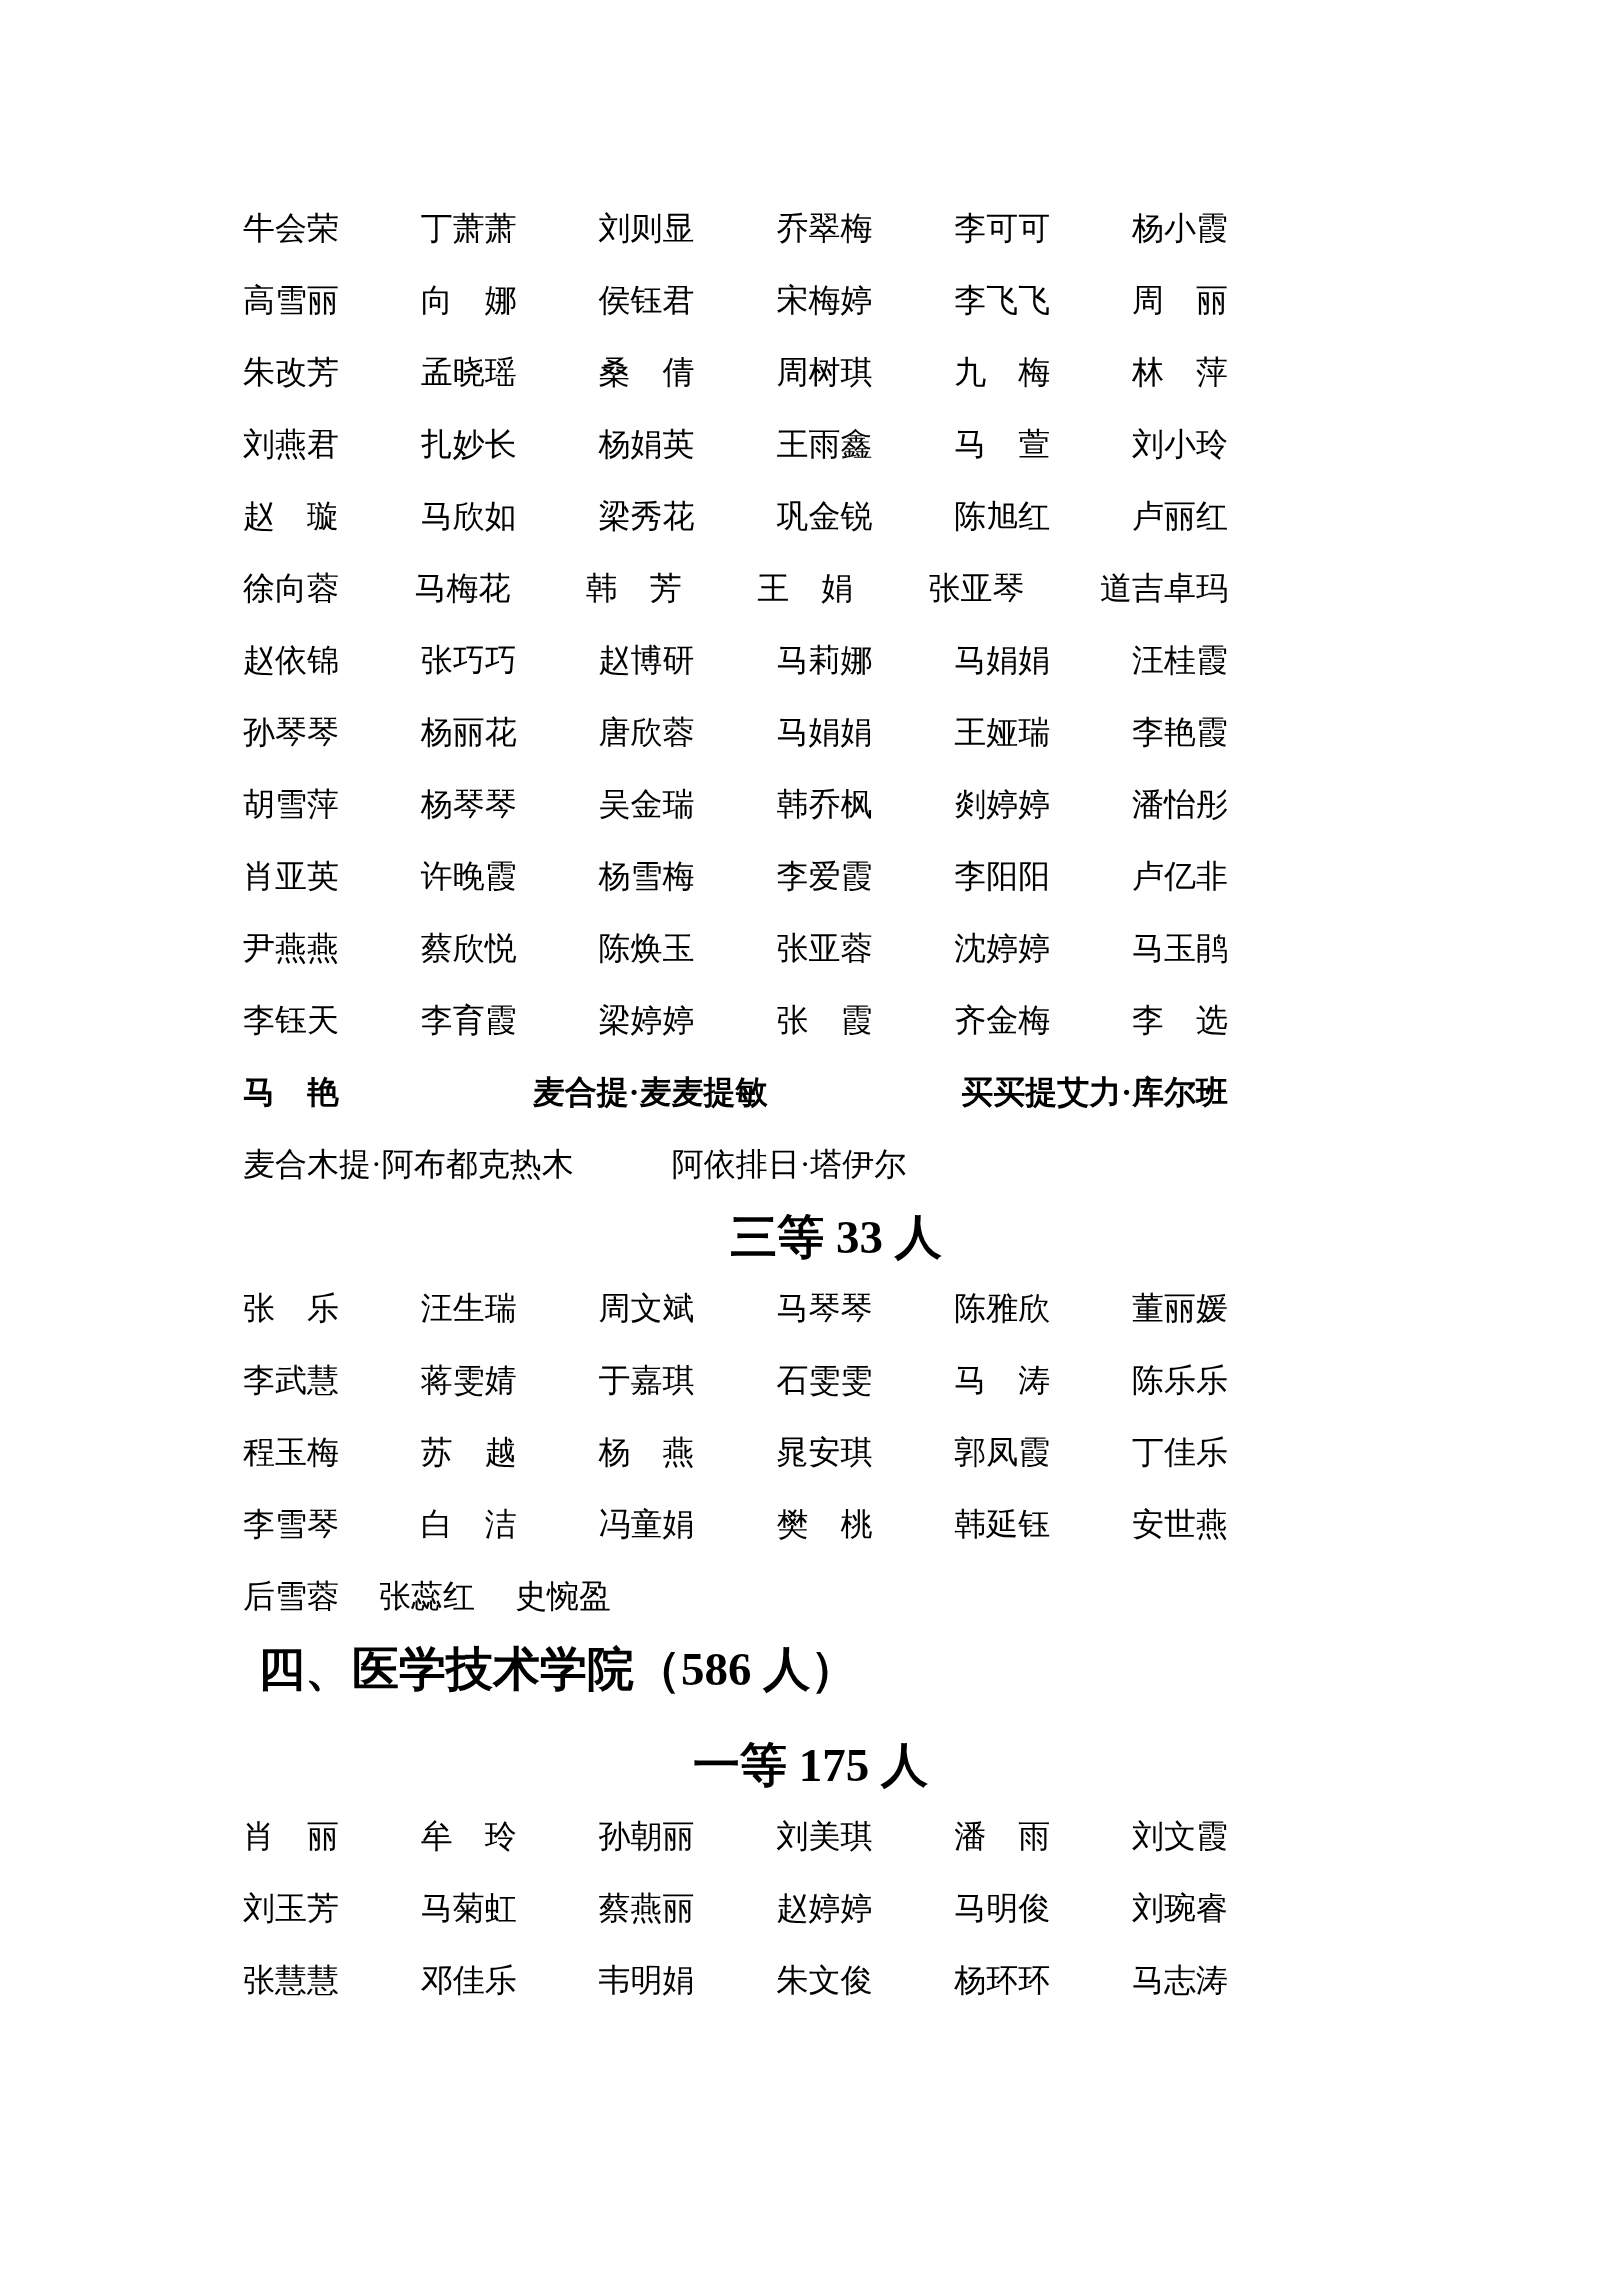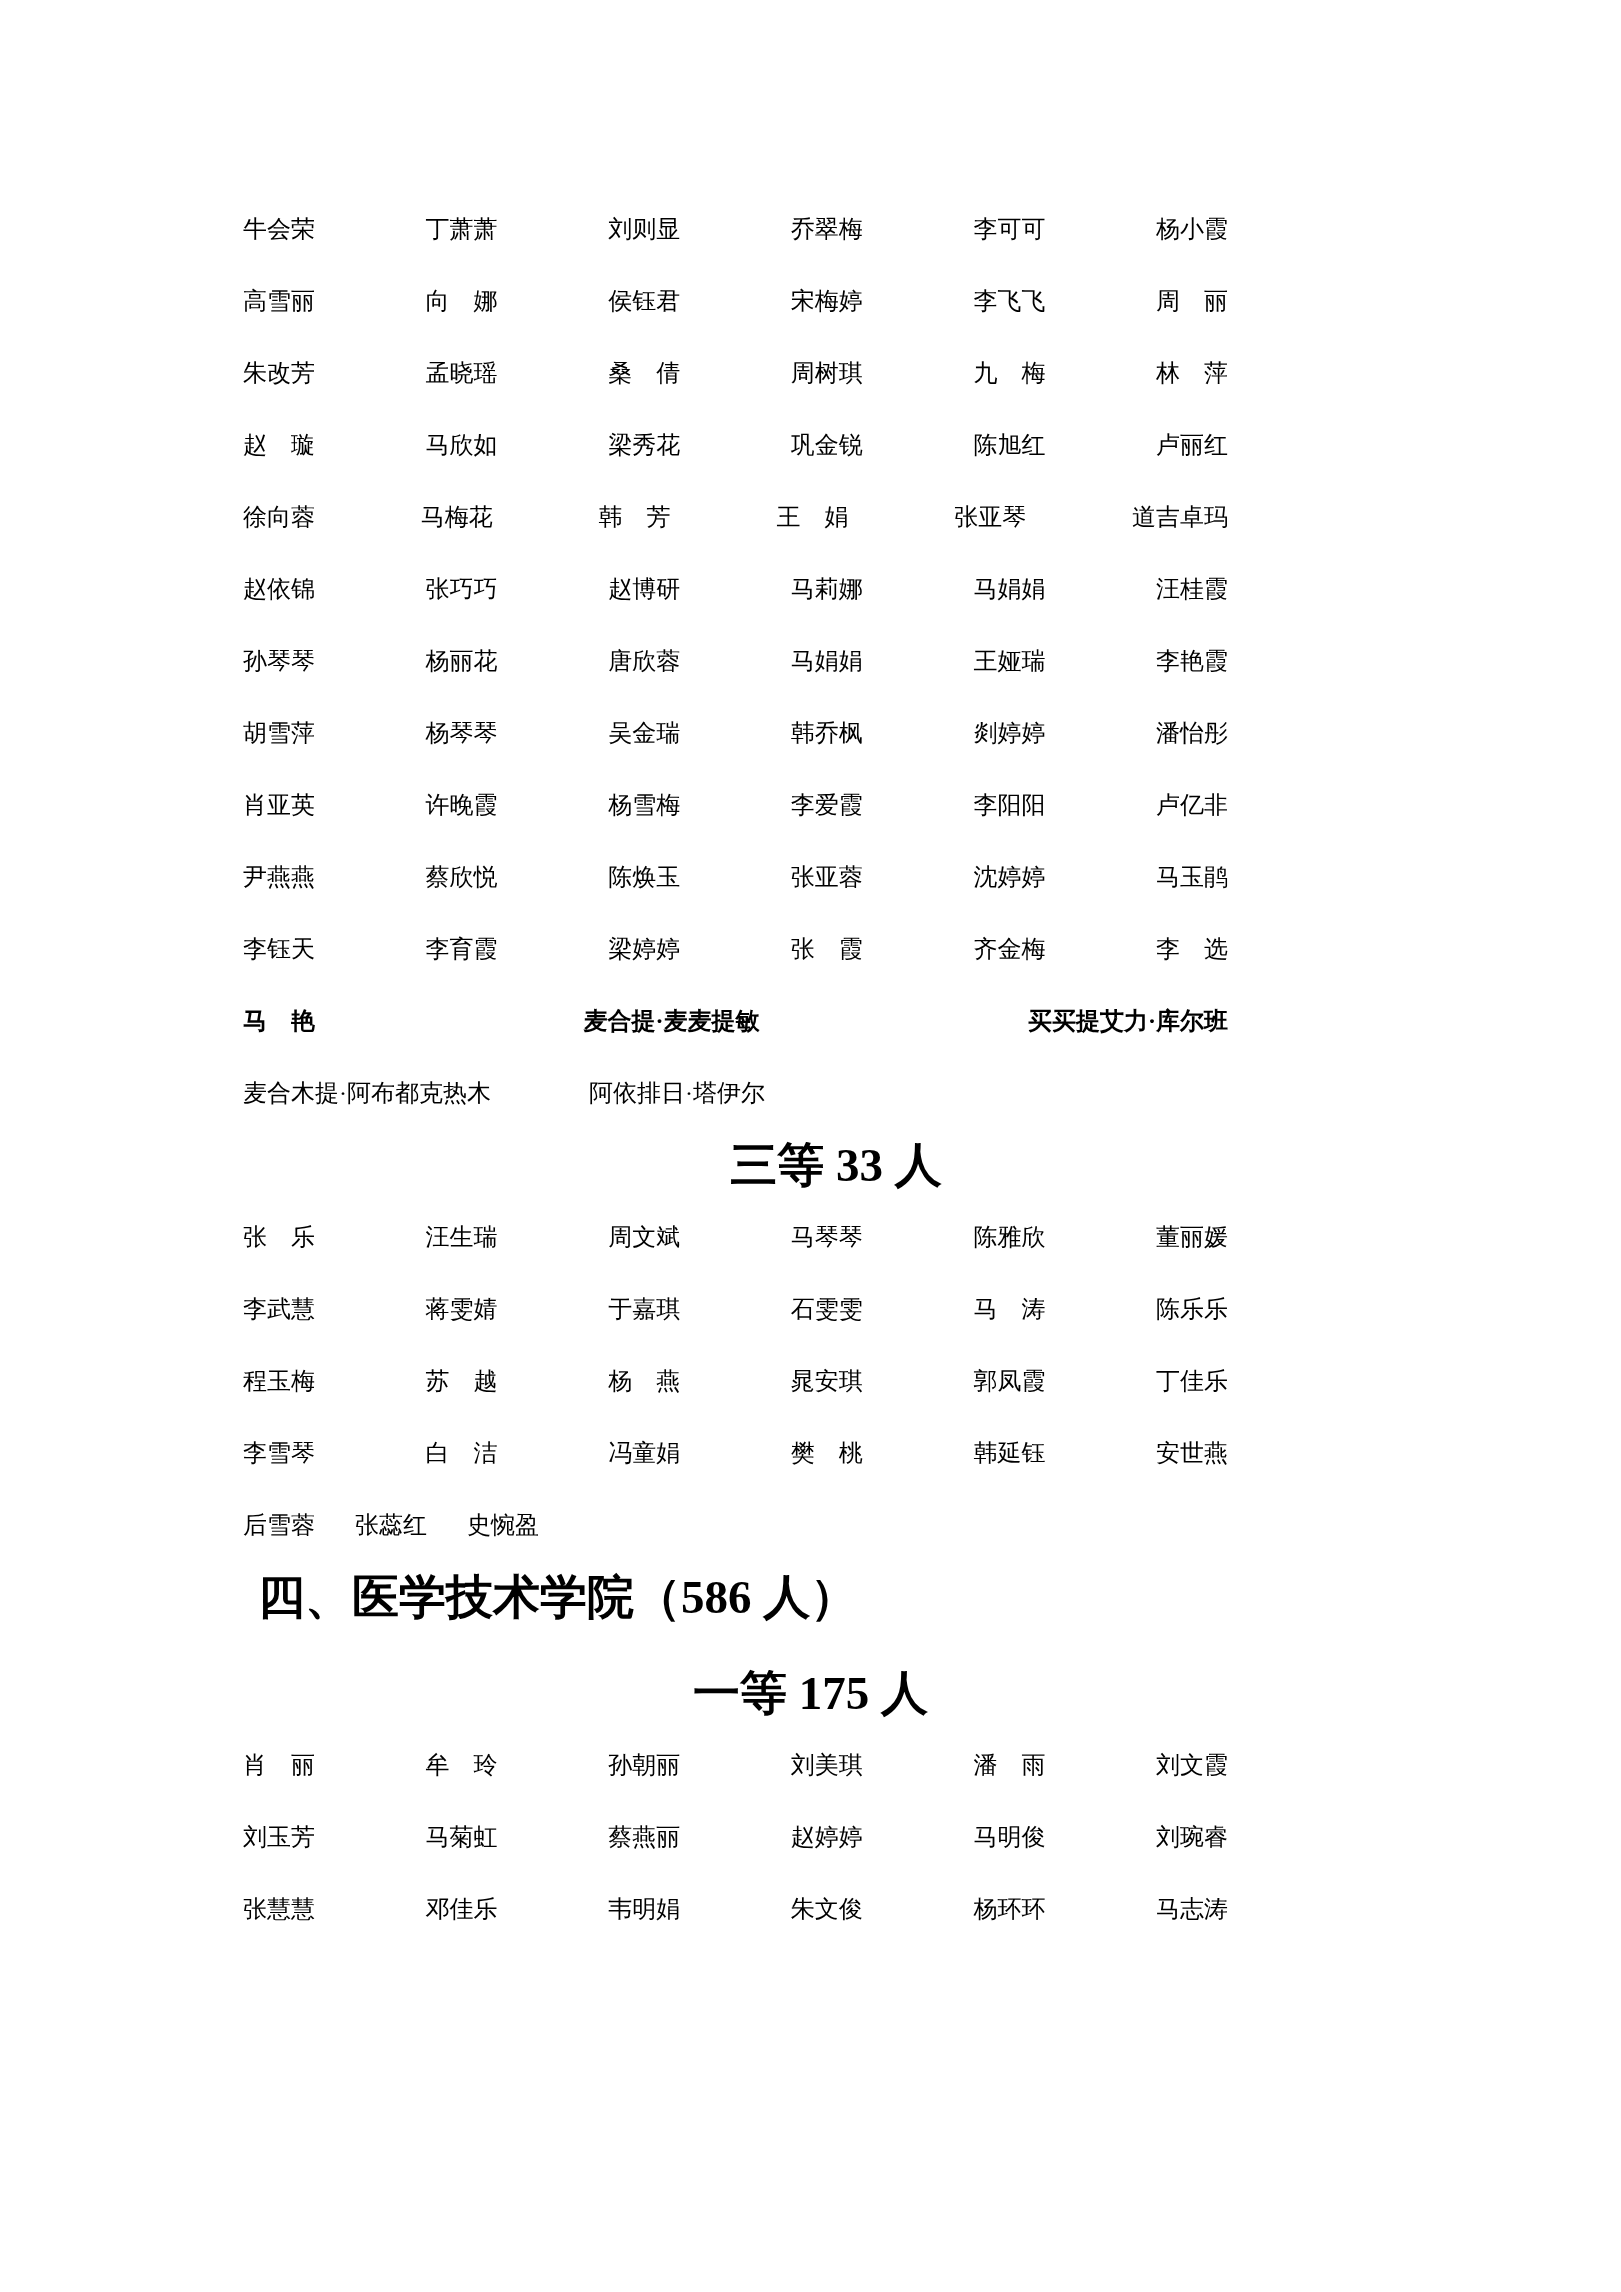"牛会荣" .row { font-size: 24px -> 32px }
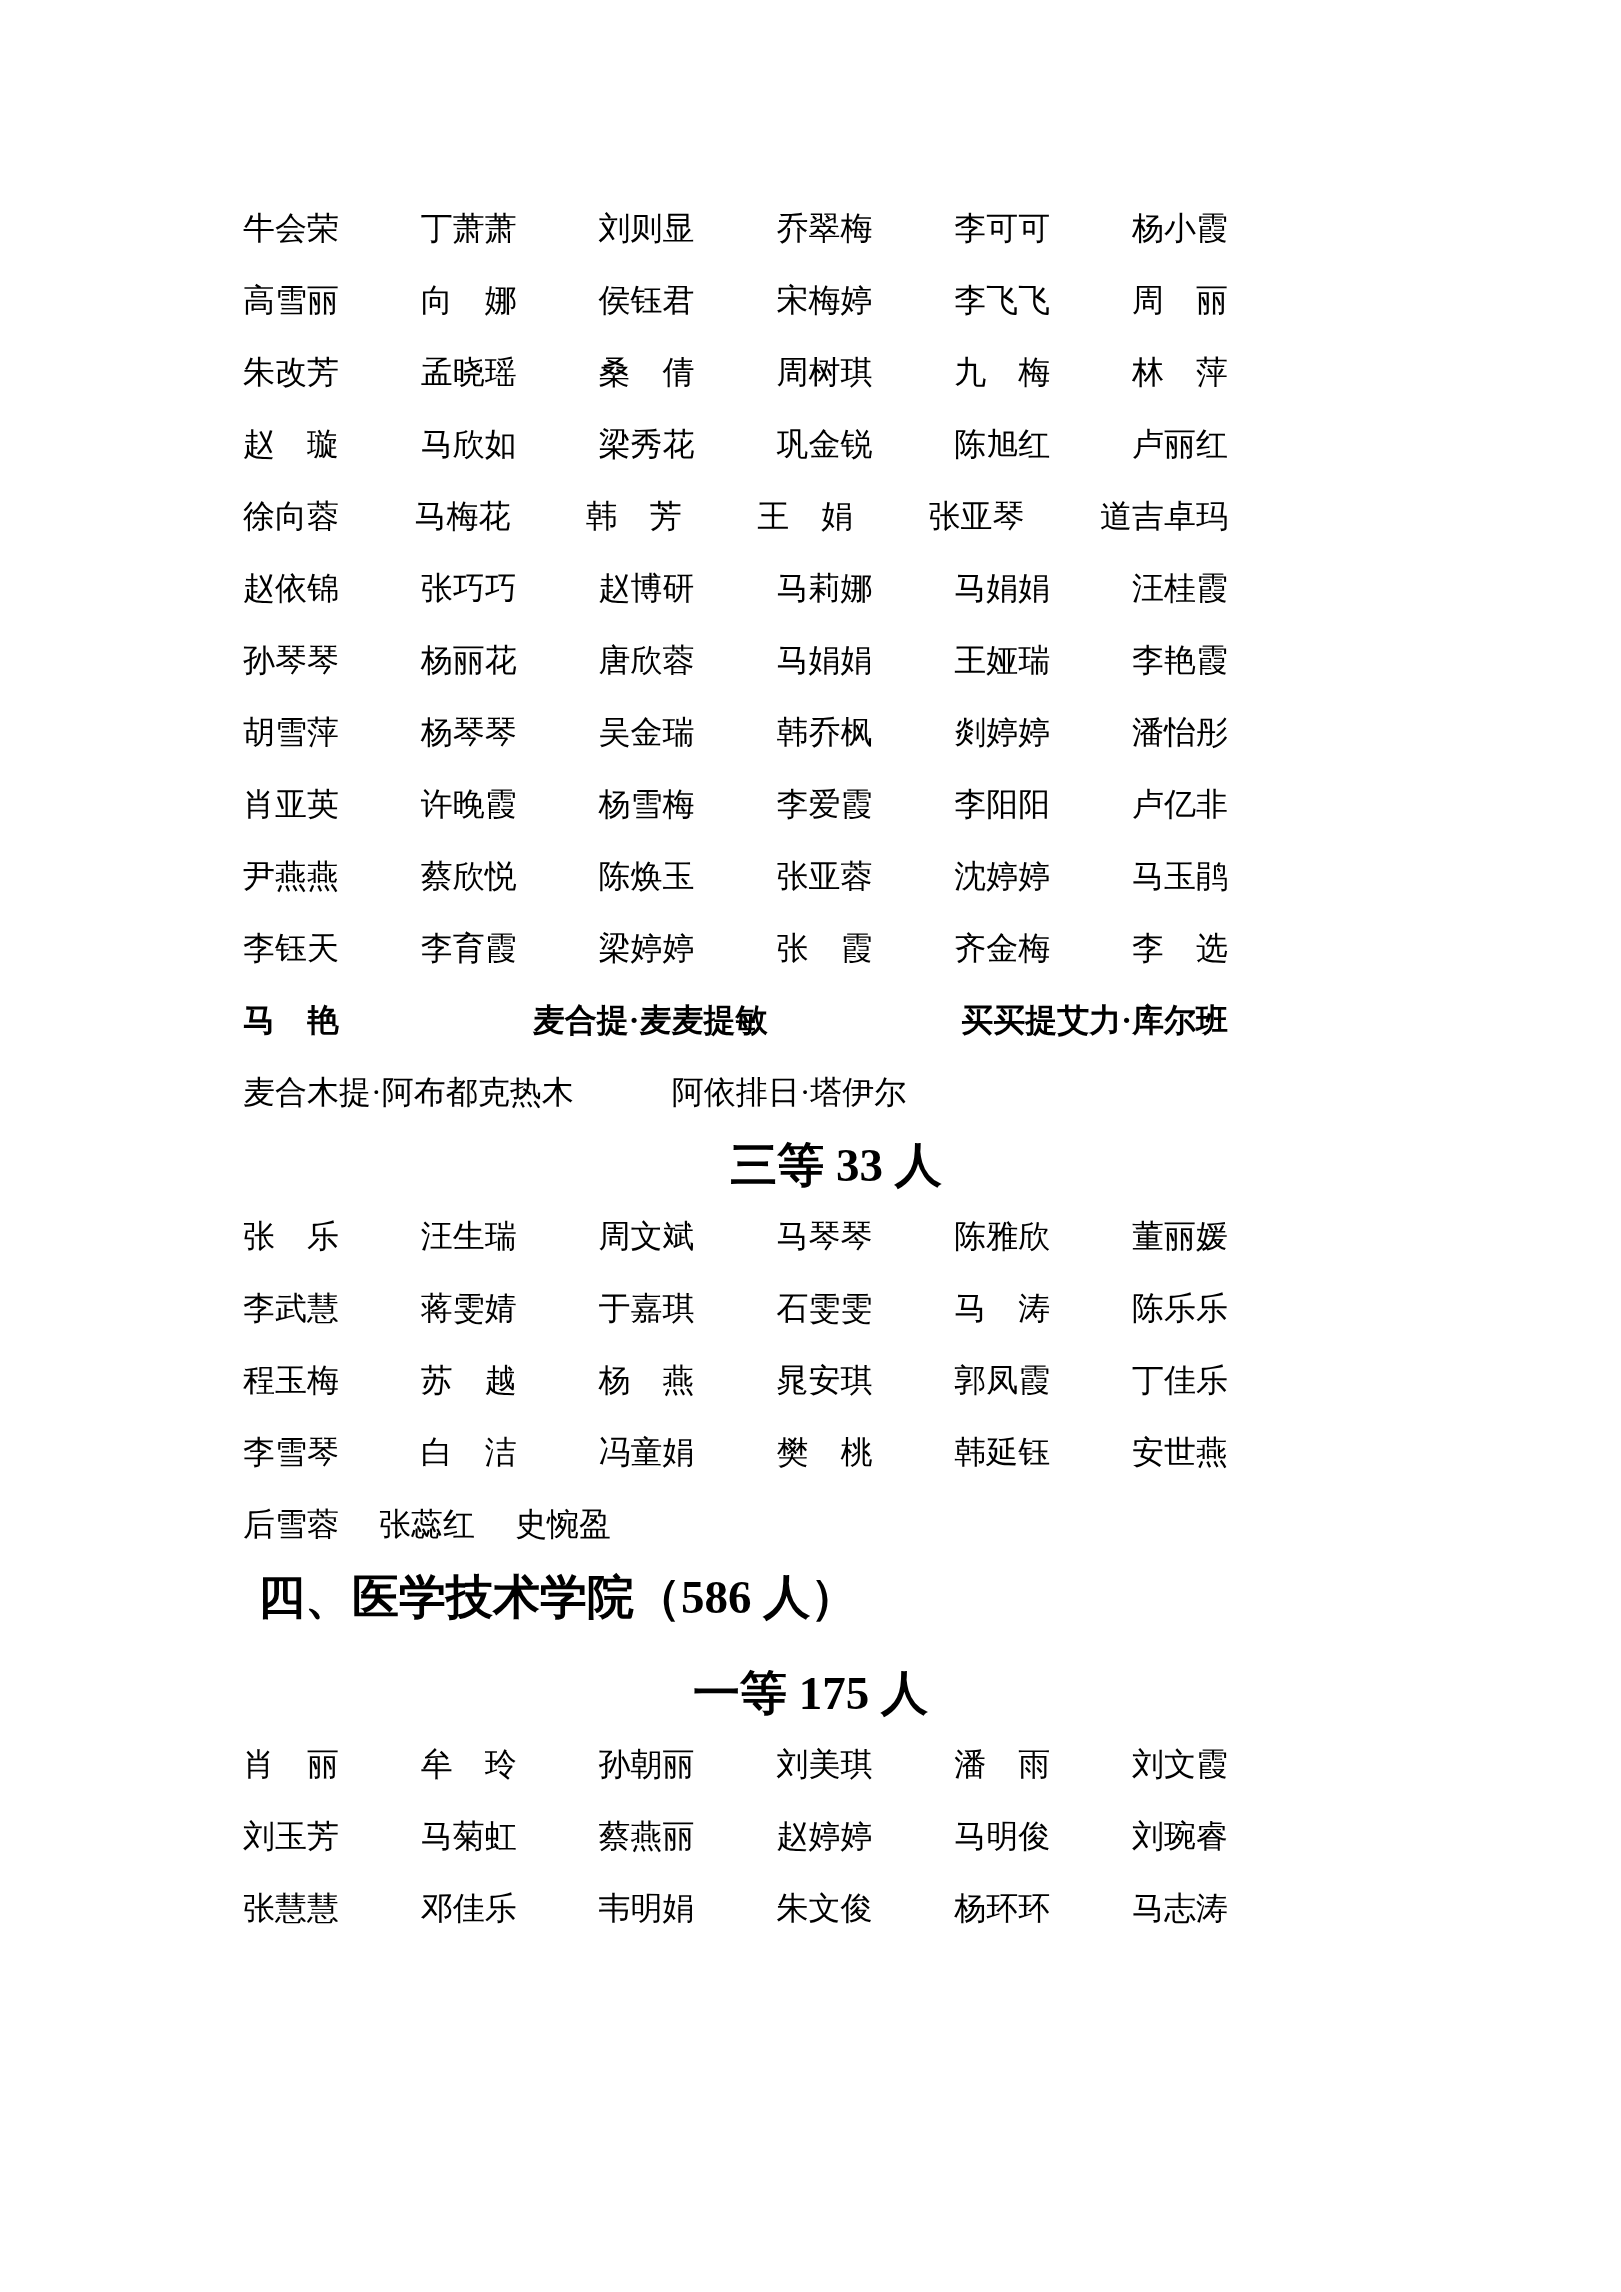"刘燕君" div.row { html: none -> <div> <span>刘燕君</span> <span>扎妙长</span> <span>杨娟英</span> <span>王雨鑫</span> <span>马 萱</span> <span>刘小玲</span> </div> }
